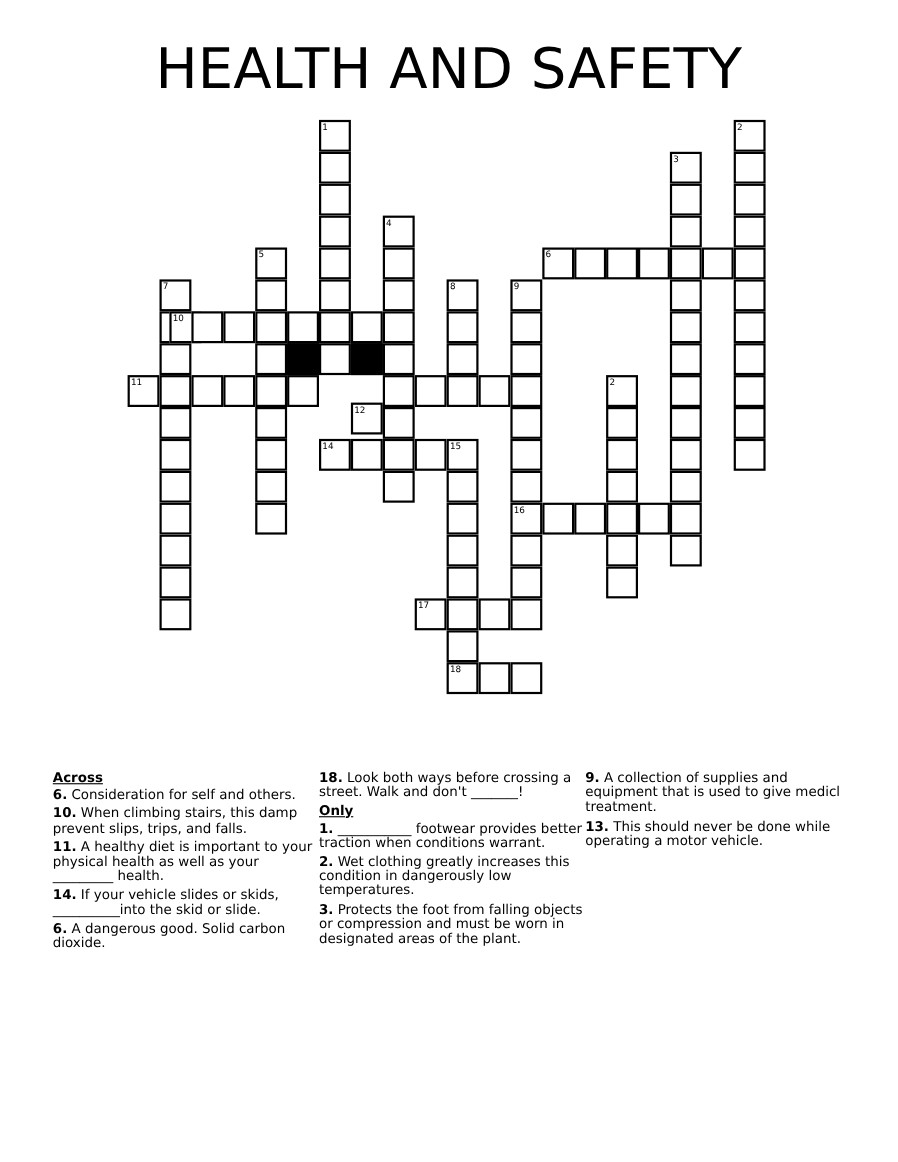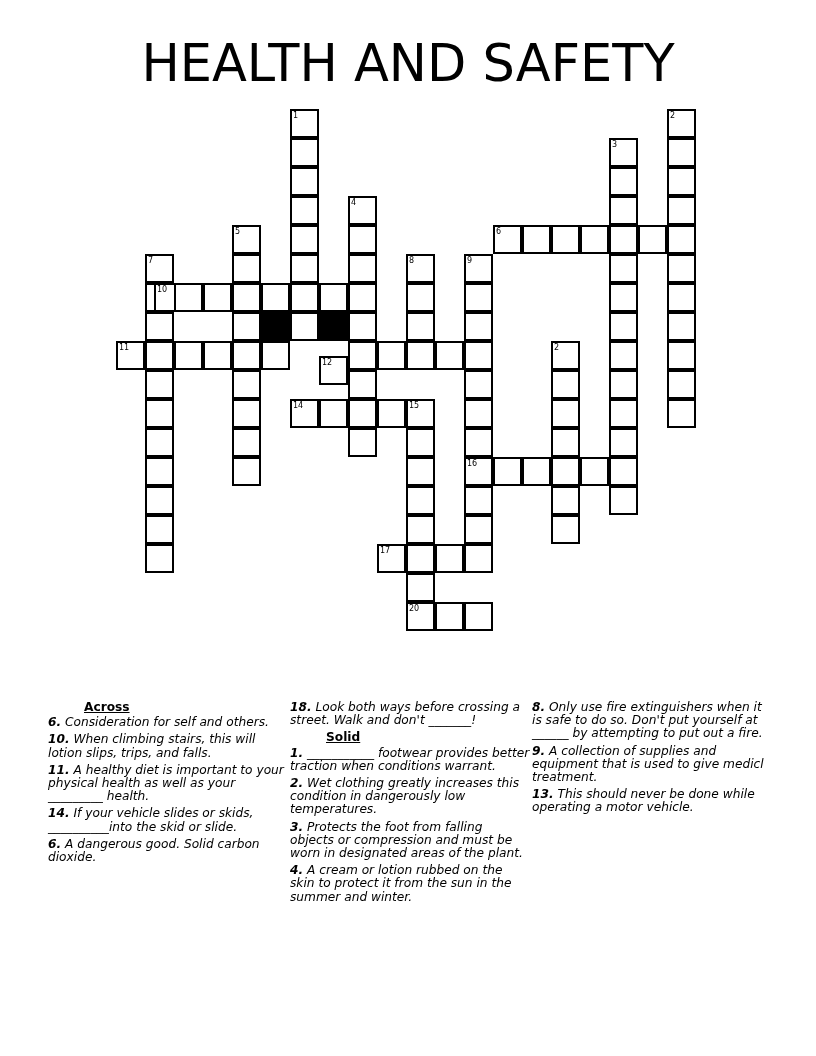"12" div.cell { top: 222px -> 232px }
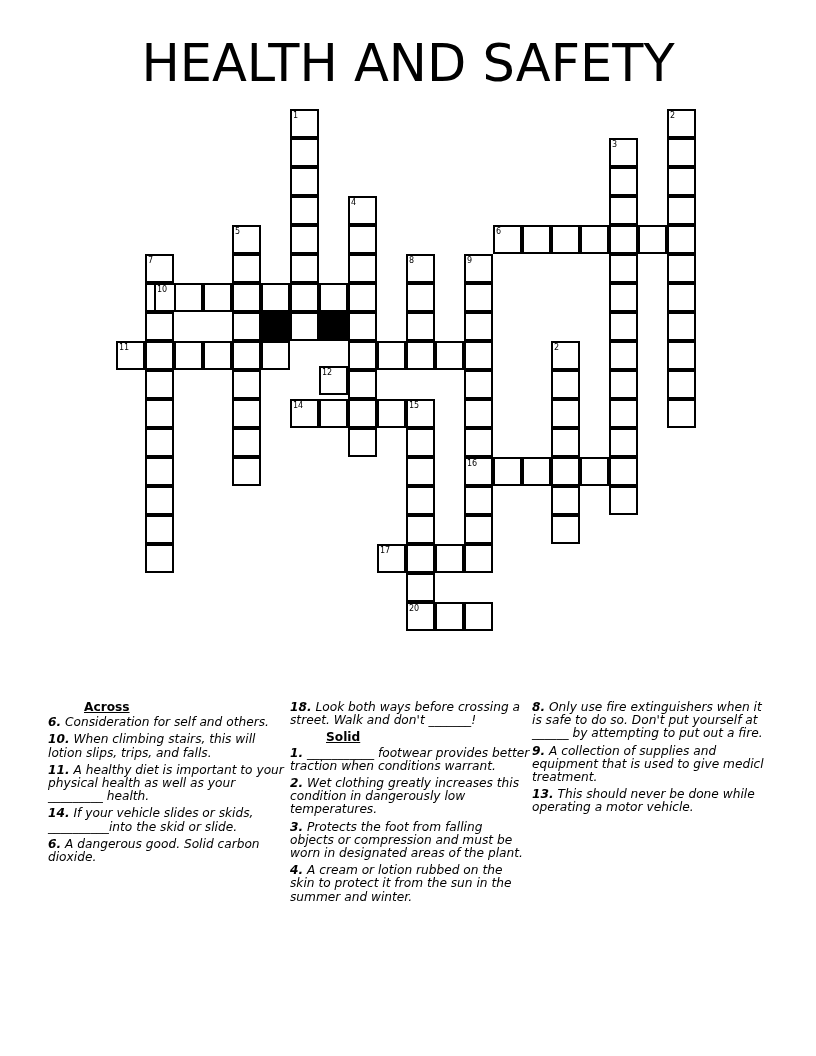"20" span.num { text: 20 -> 18 }
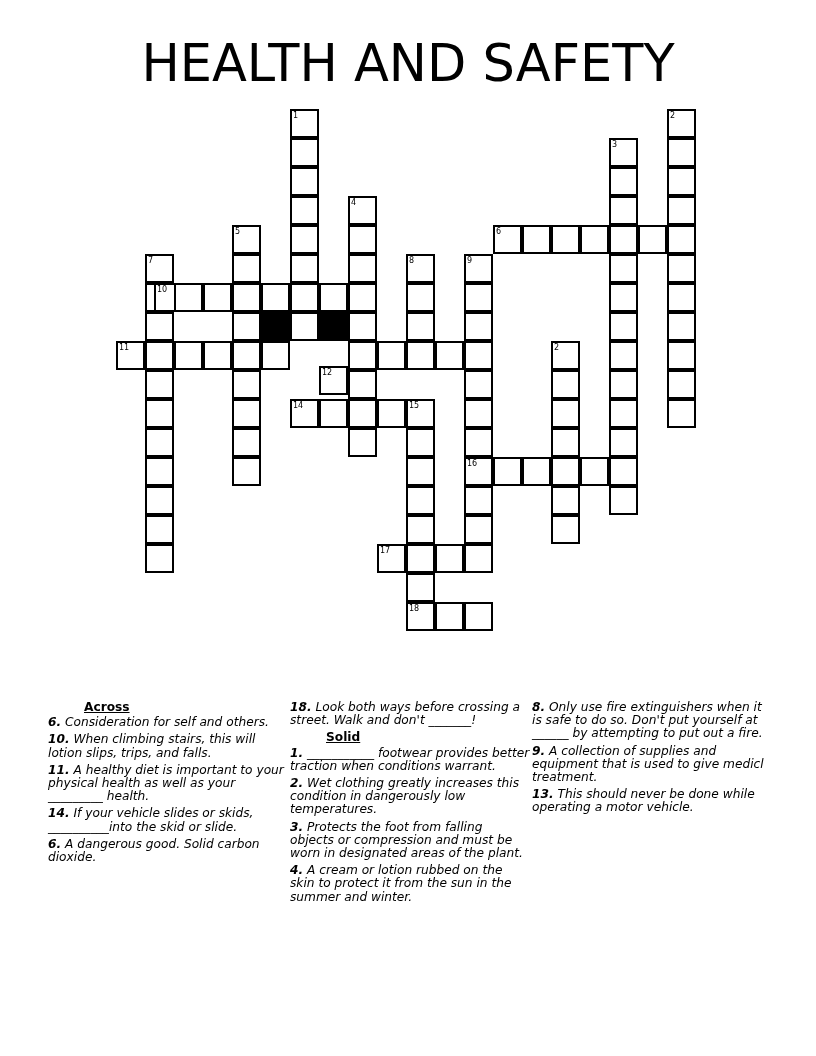"Across" .hdr { margin-left: 36px -> none }
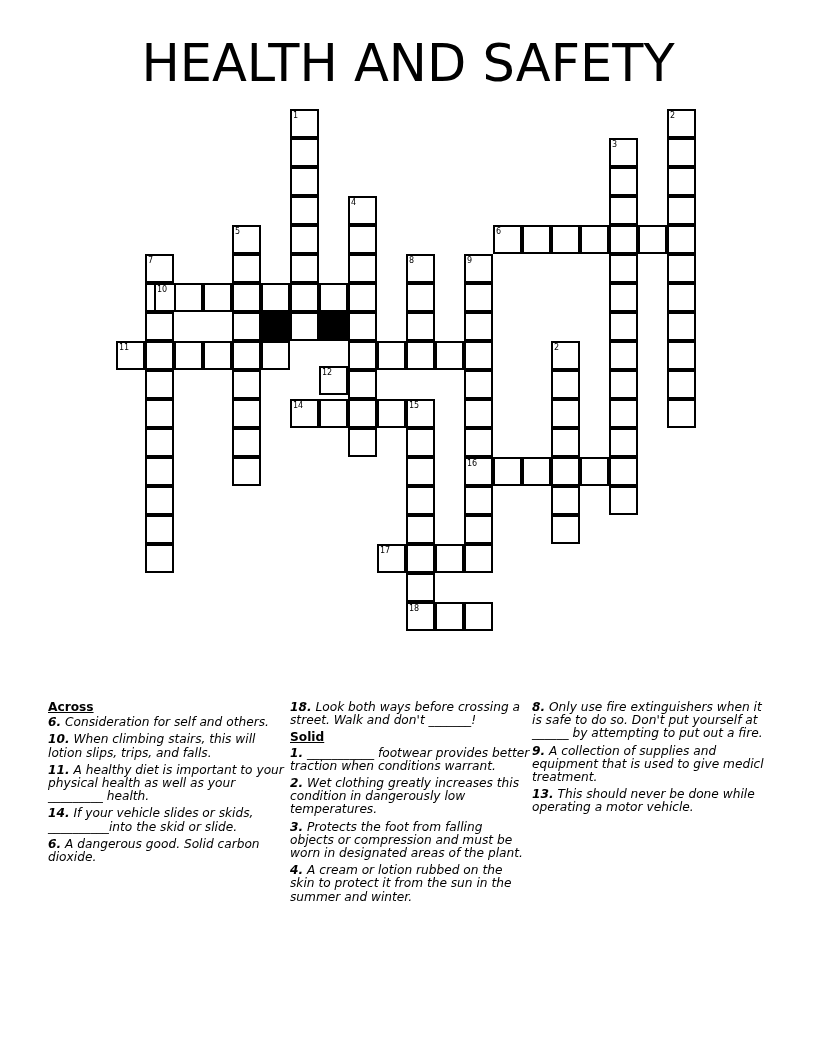"18. Look both ways before" .clue { font-style: italic -> none }
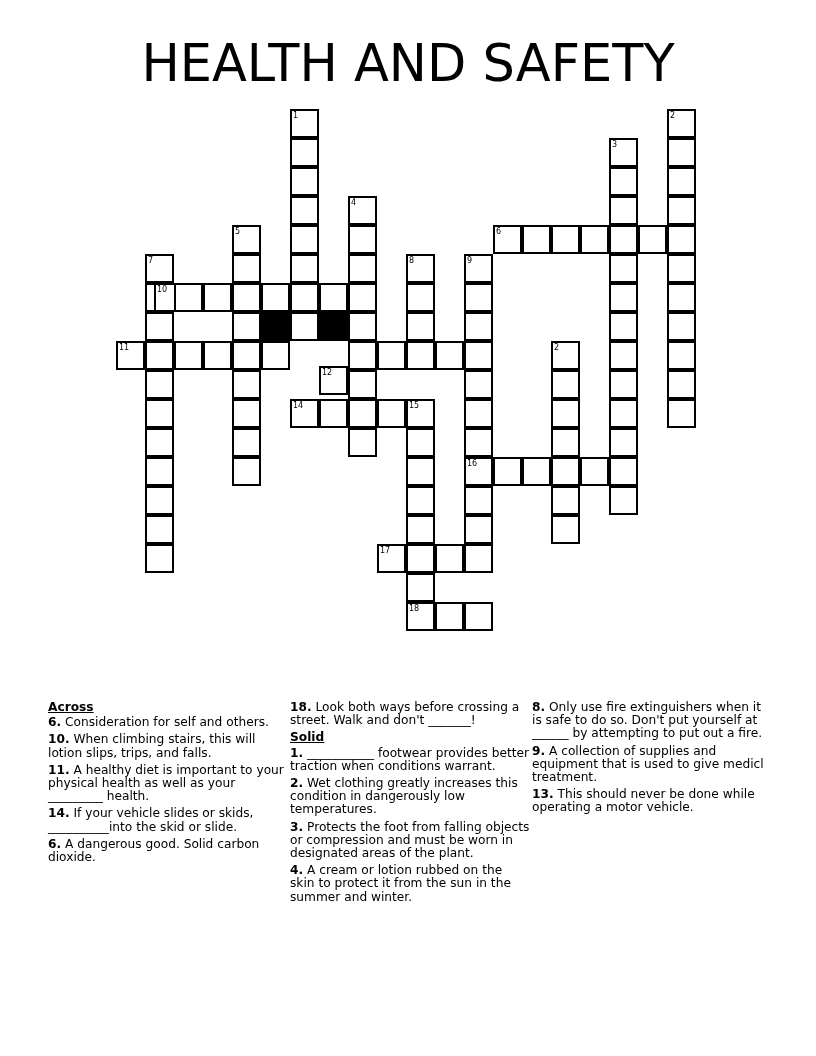"8. Only use fire extinguishers" div.clue { html: <div><b>8.</b> <span>Only use fire extinguishers when it is safe to do so. Don't put yourself at ______ by attempting to put out a fire.</span></div> -> none }
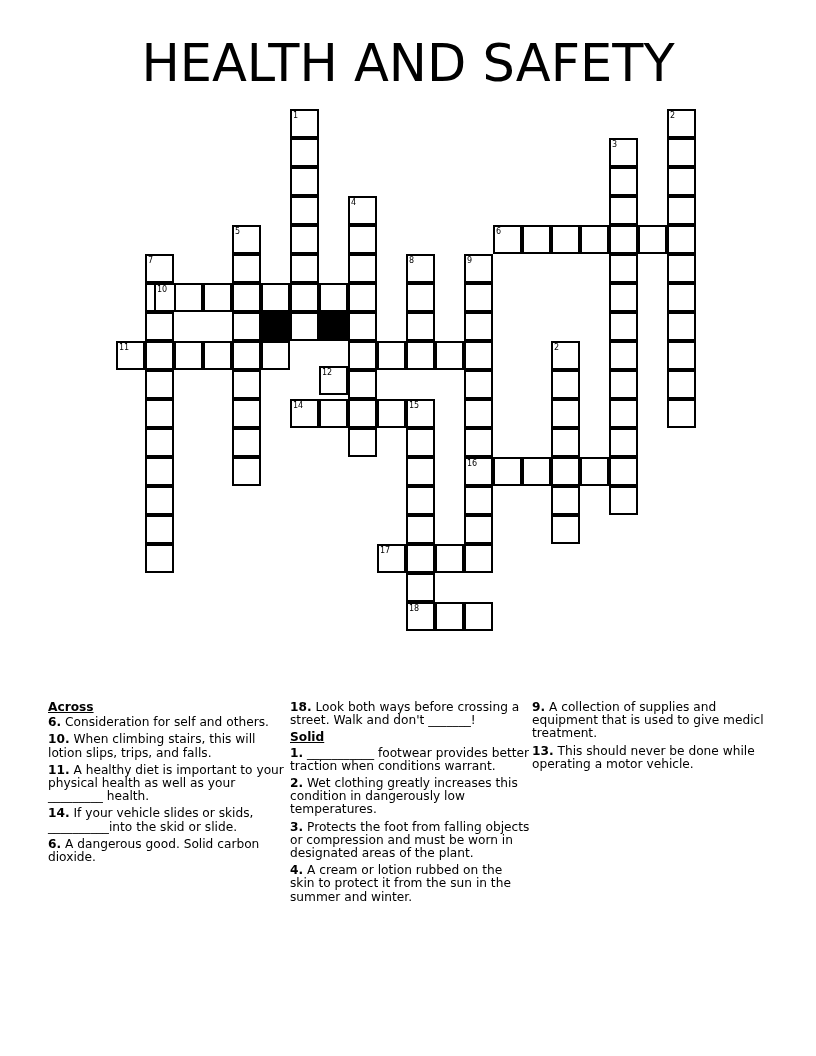"When climbing stairs, this will" span { text: will lotion -> damp prevent }
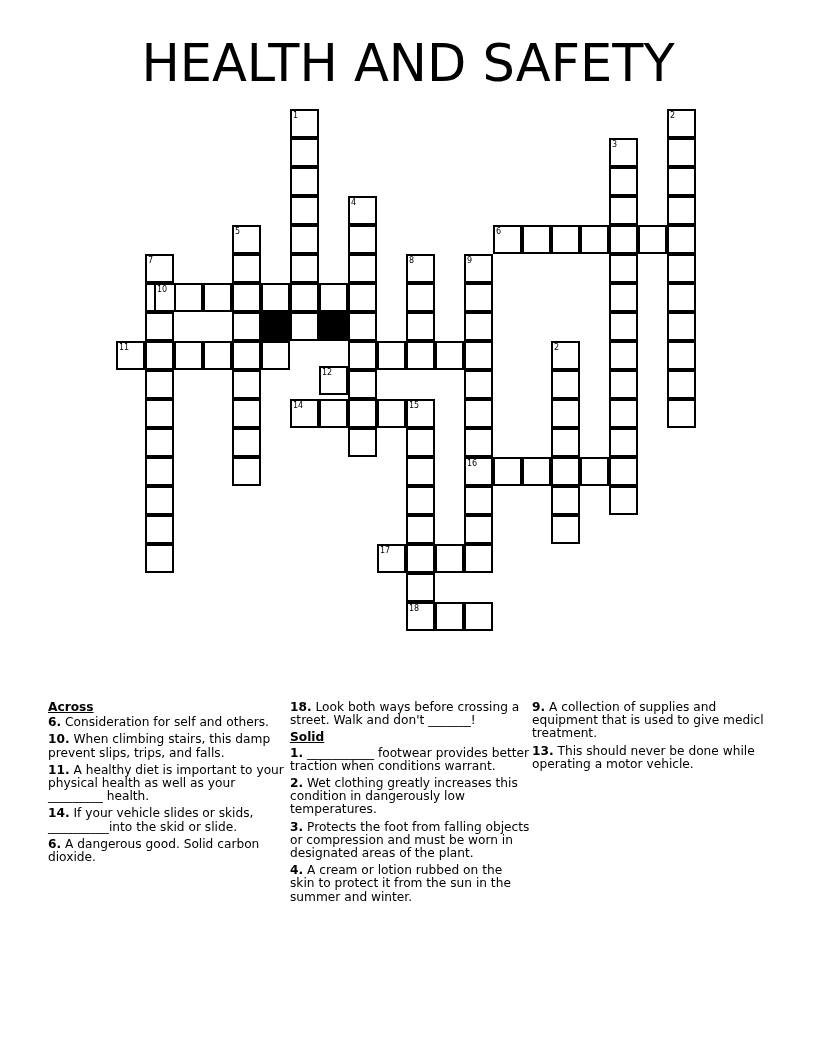"Solid" div.hdr { text: Solid -> Only }
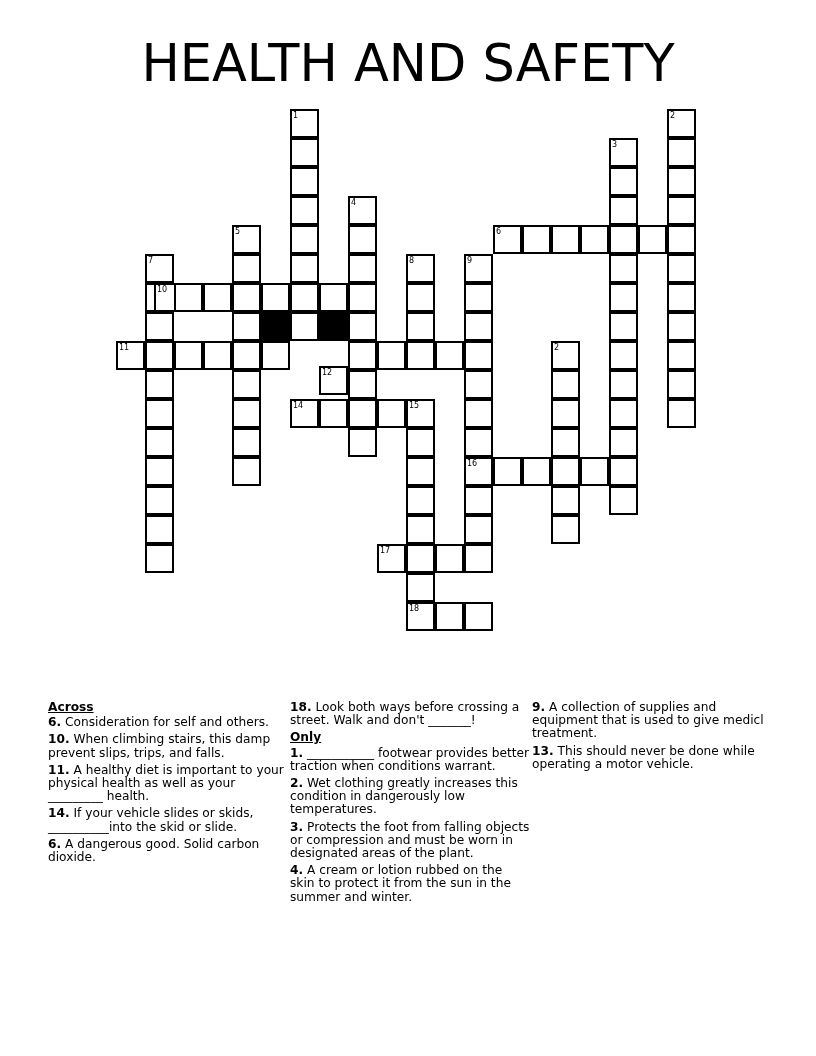"4. A cream or lotion" div.clue { html: <div><b>4.</b> <span>A cream or lotion rubbed on the skin to protect it from the sun in the summer and winter.</span></div> -> none }
